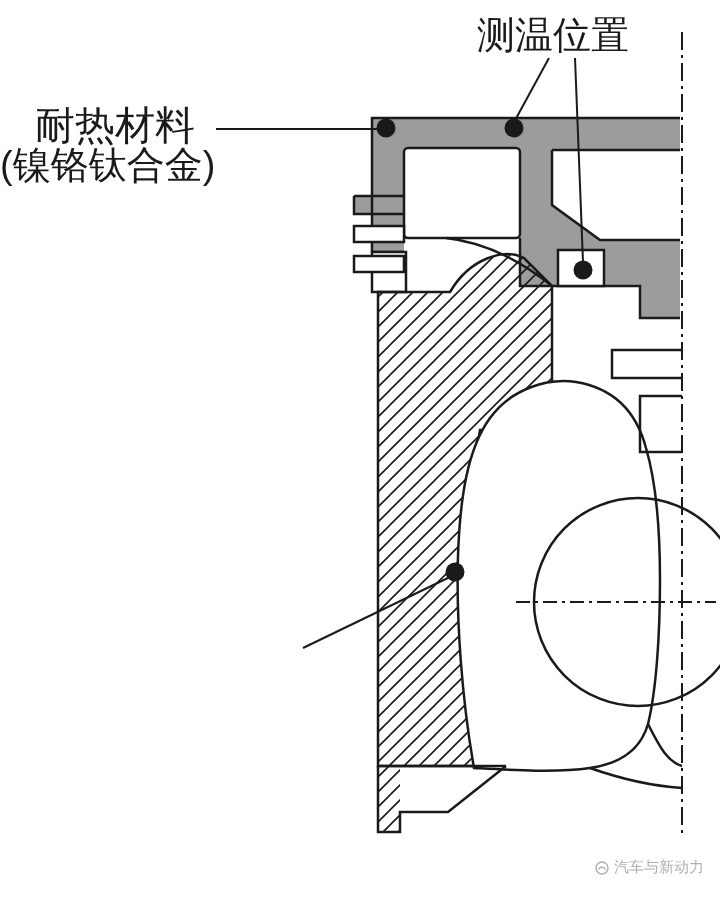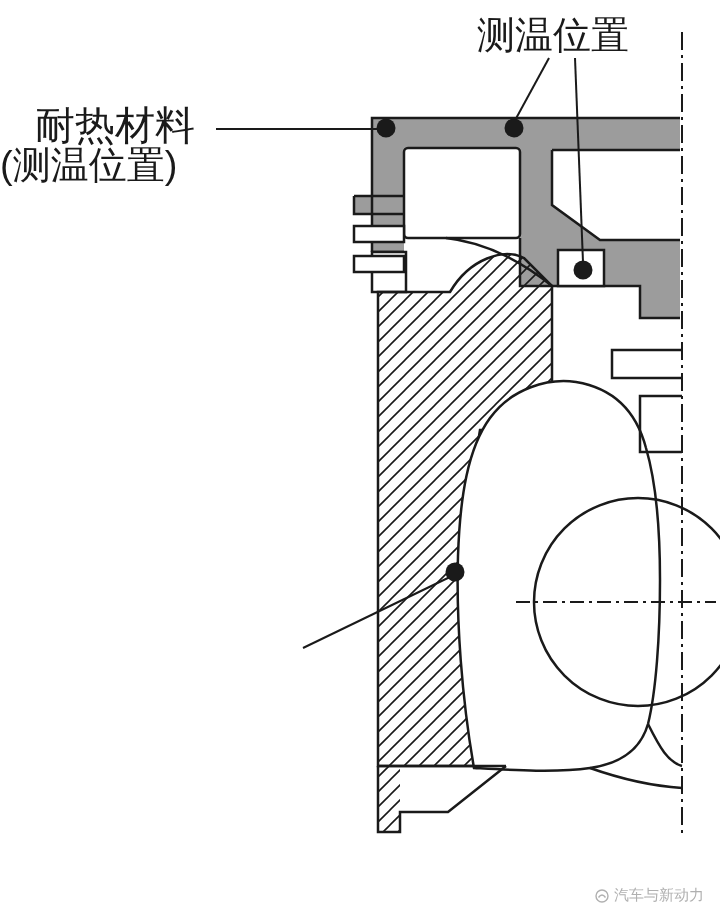"(测温位置)" div.lbl { text: 测温位置 -> 镍铬钛合金 }
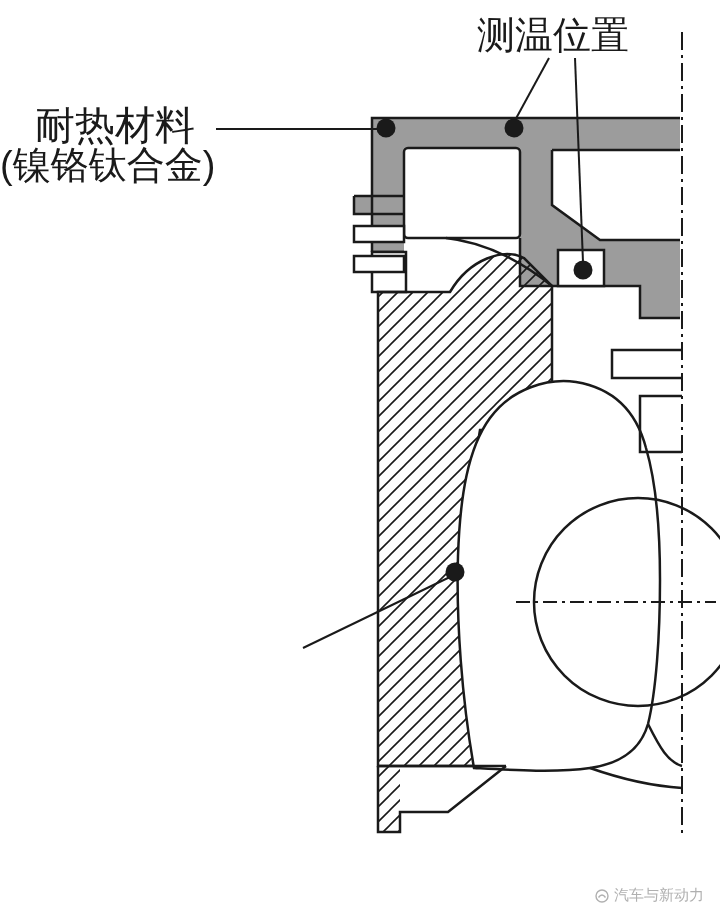"汽车与新动力" #watermark { margin-top: 28px -> none }
